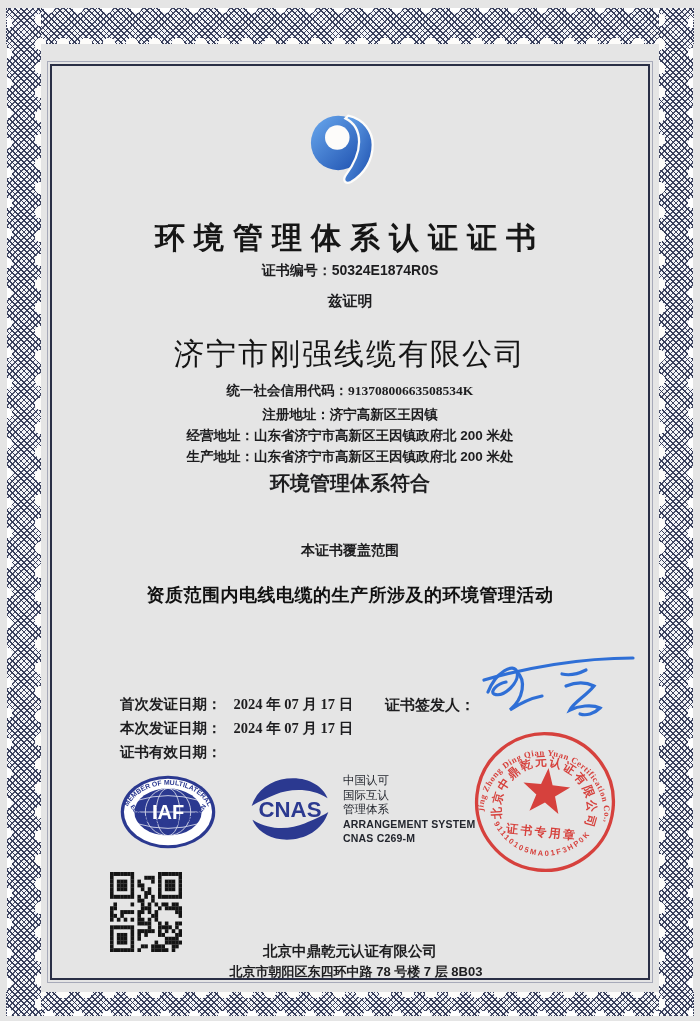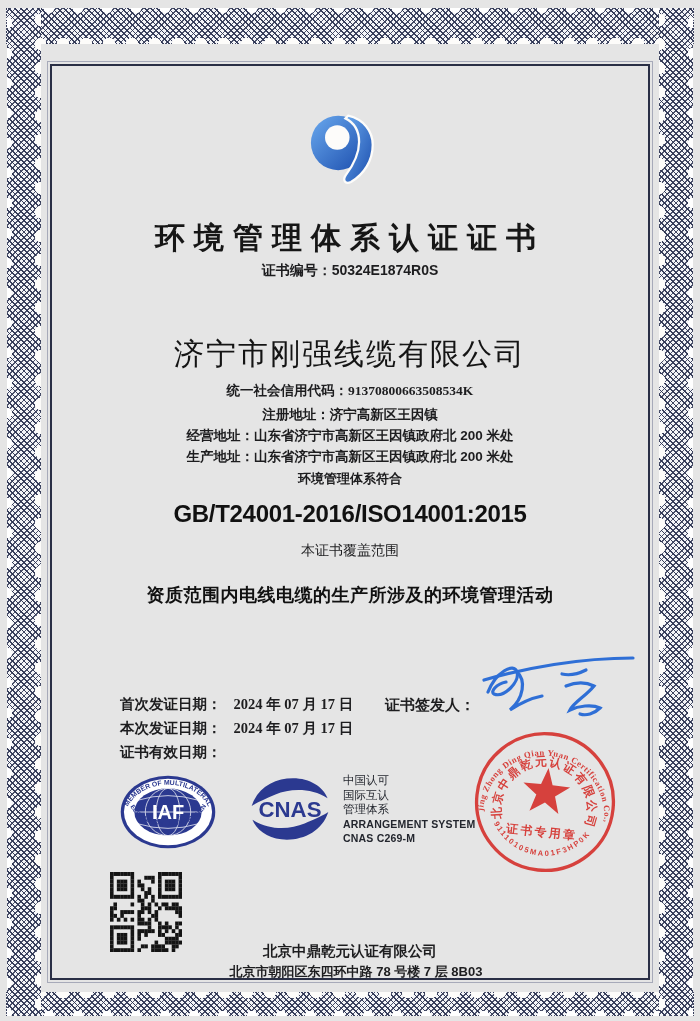"兹证明" div.abs { html: none -> <div>兹证明</div> }
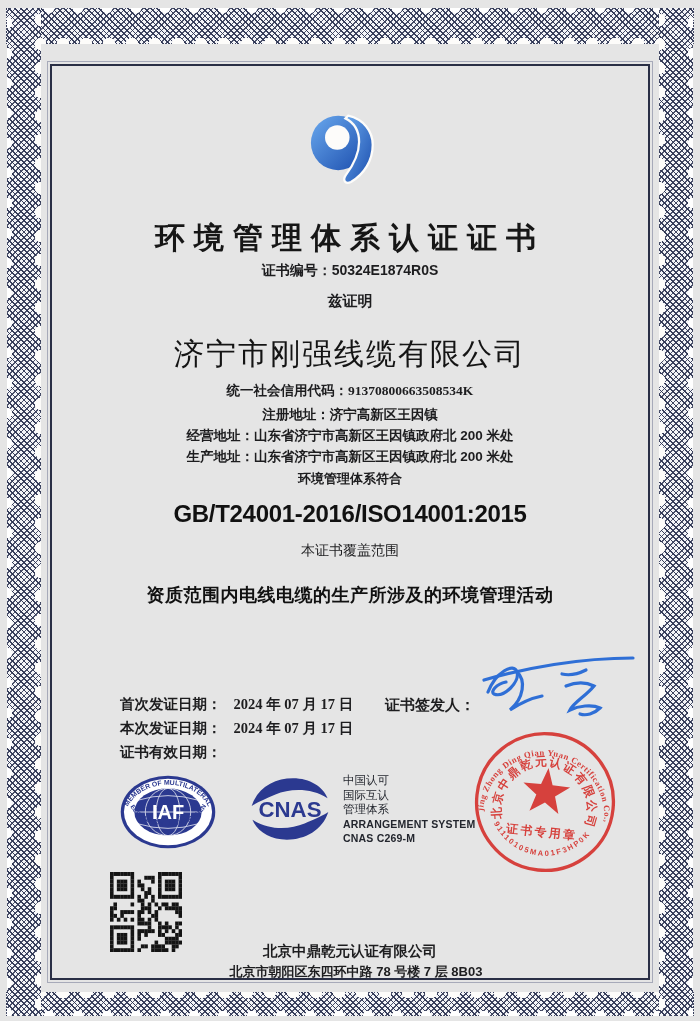"环境管理体系符合" .conform { font-size: 13px -> 20px }
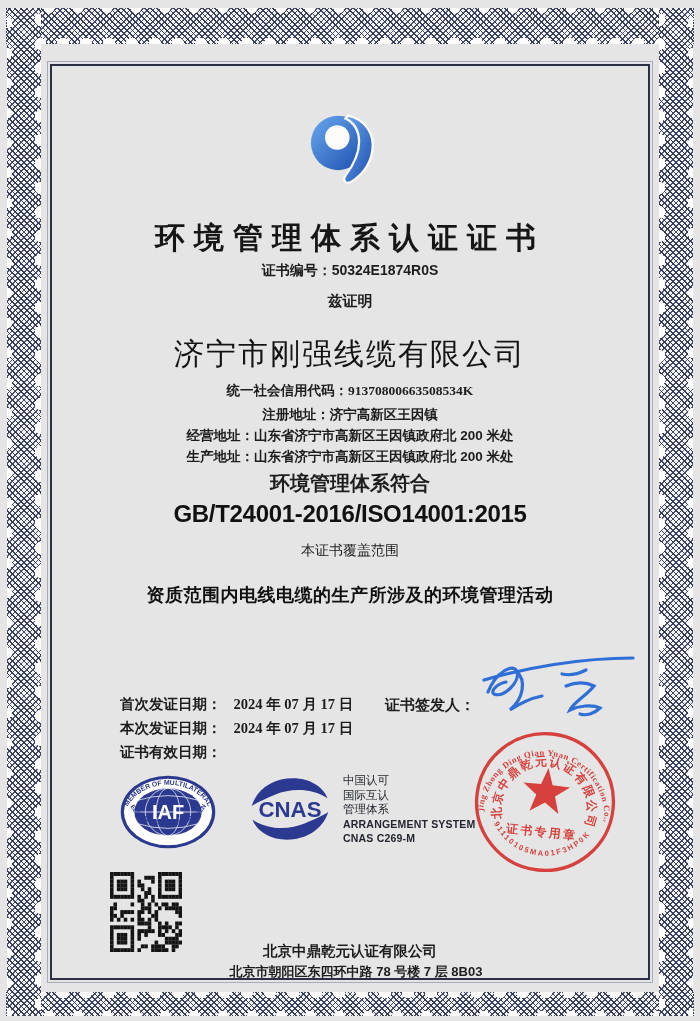"GB/T24001-2016/ISO14001:2015" div.abs { html: <div>GB/T24001-2016/ISO14001:2015</div> -> none }
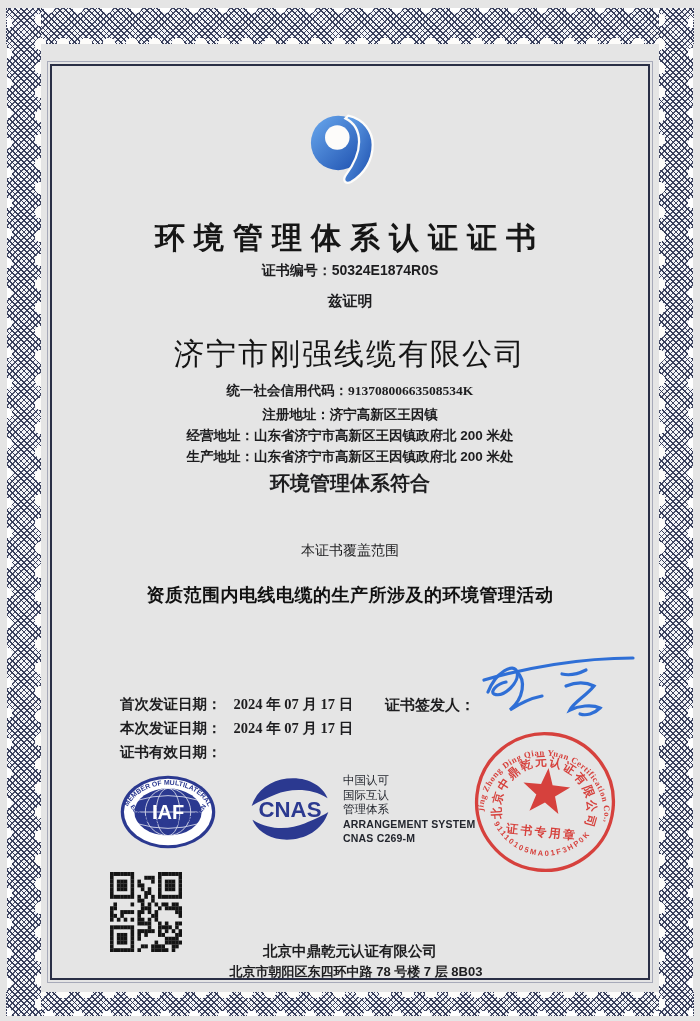"本证书覆盖范围" .scope-label { font-weight: 400 -> 700 }
